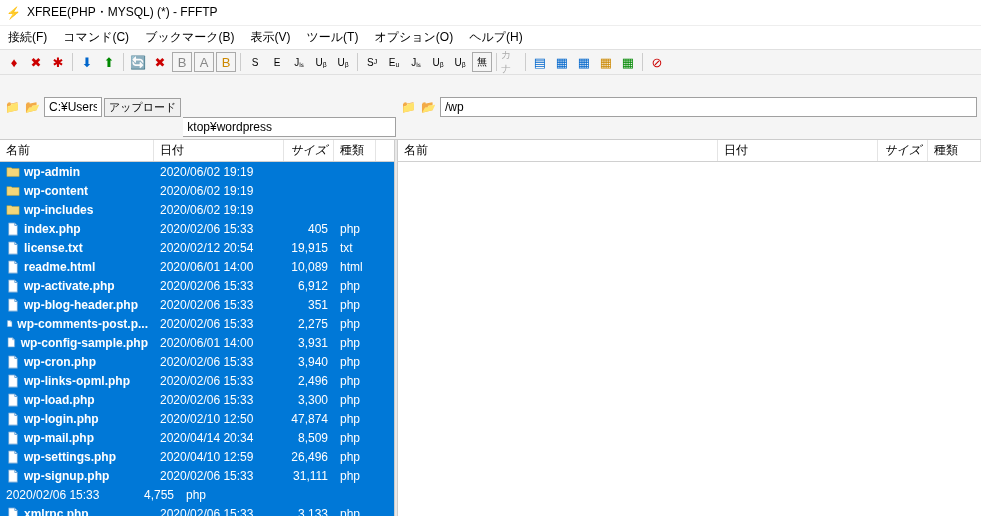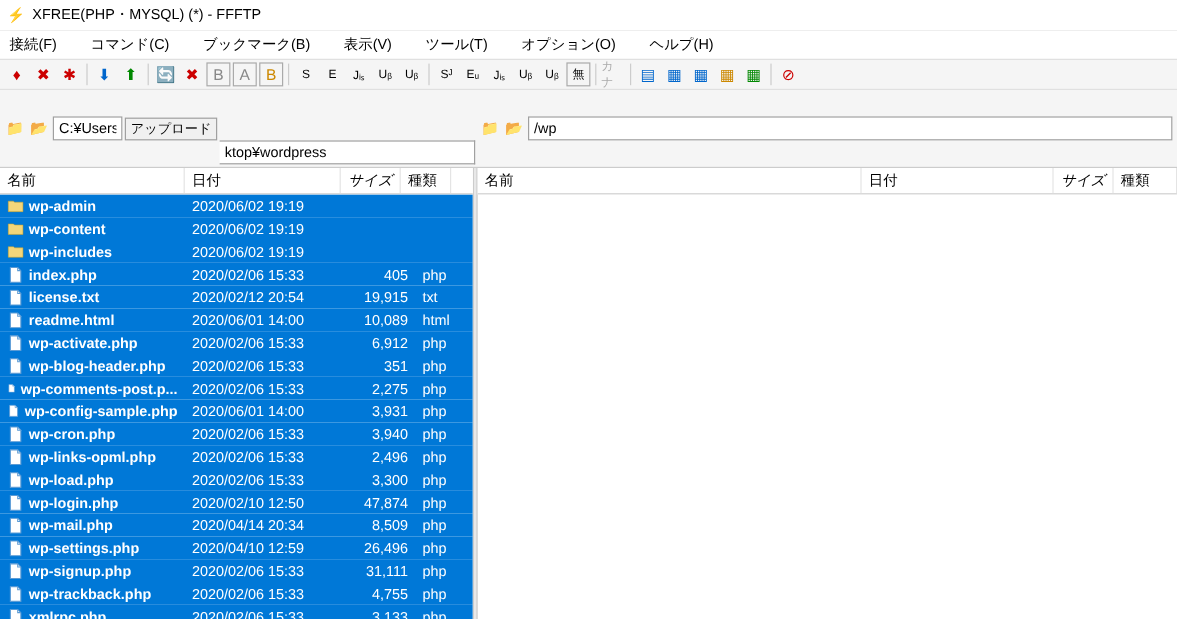"接続(F)" .menubar { gap: 28px -> 16px }
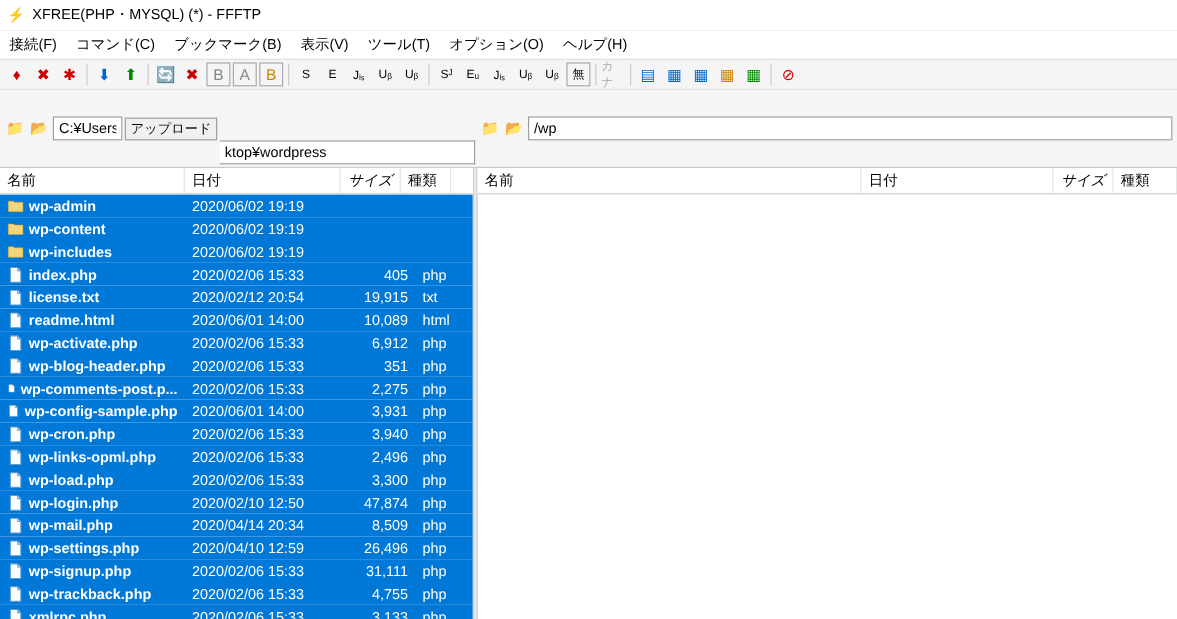"405" .row .c-size { margin-left: 12px -> none }
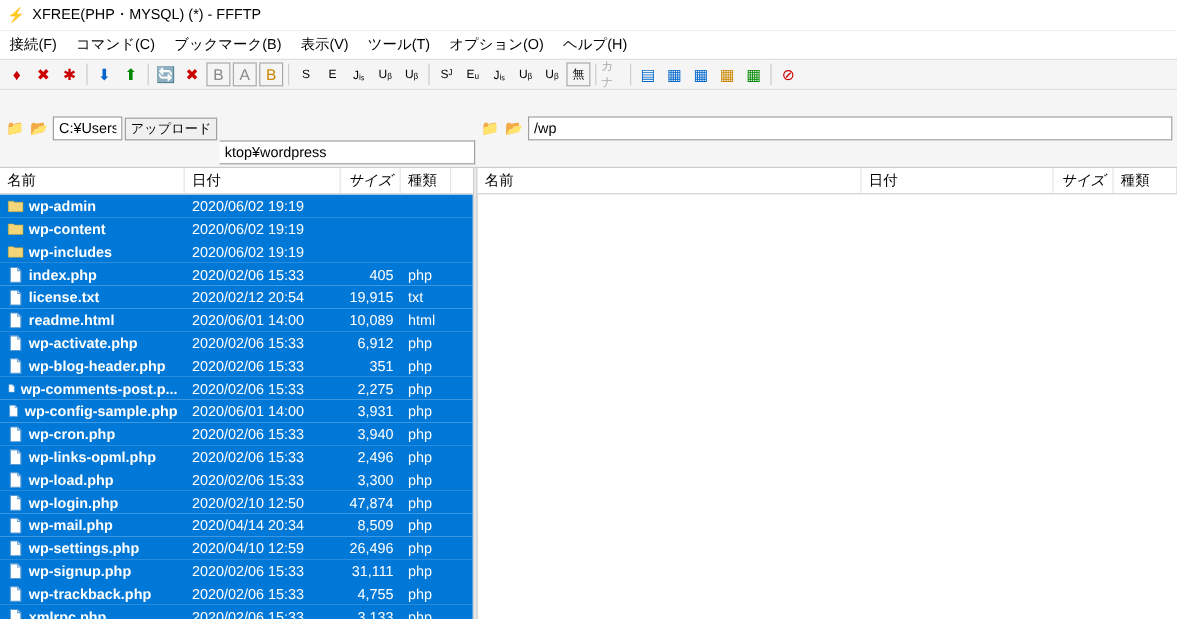"wp-trackback.php" div.c { html: <div> <span> <svg> <path></path> <path></path> </svg> </span> <span>wp-trackback.php</span> </div> -> none }
